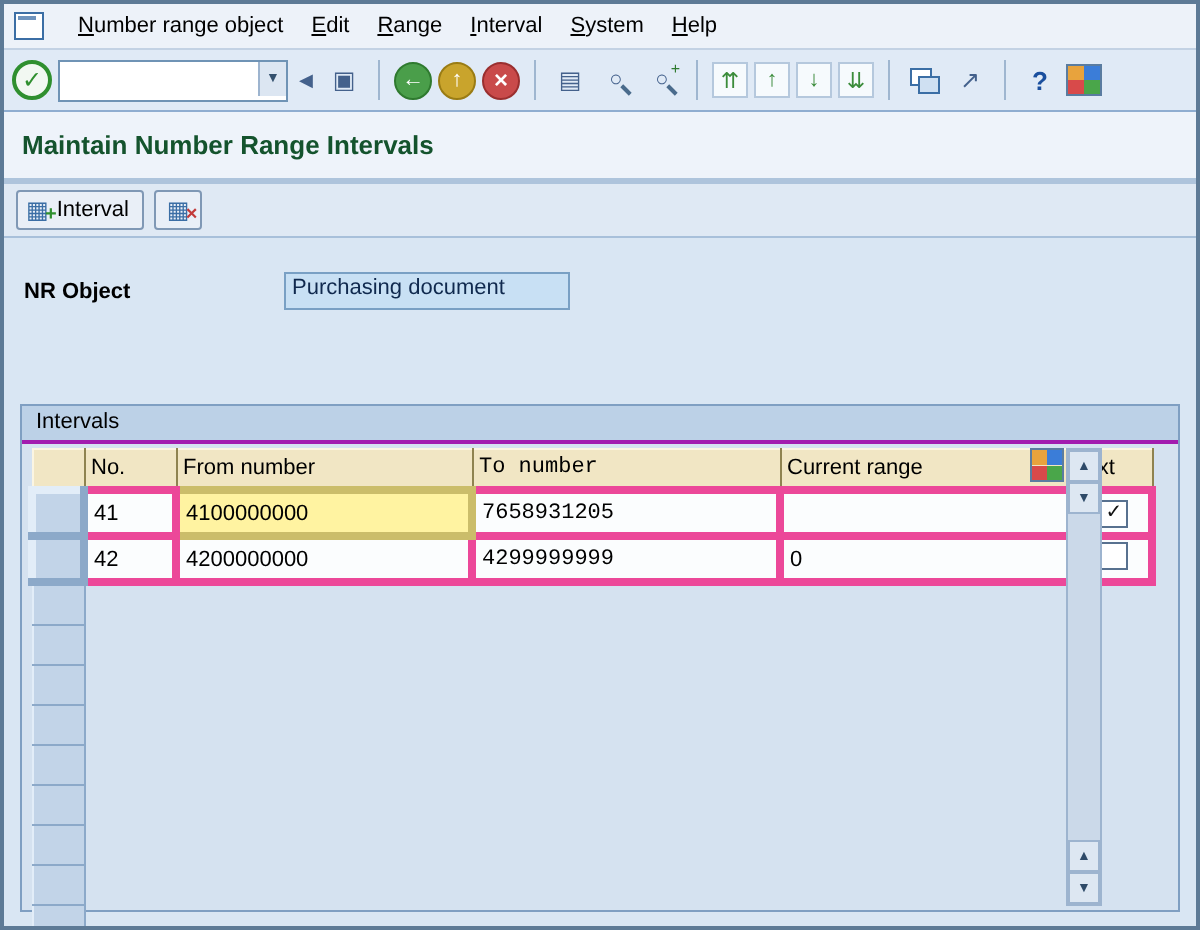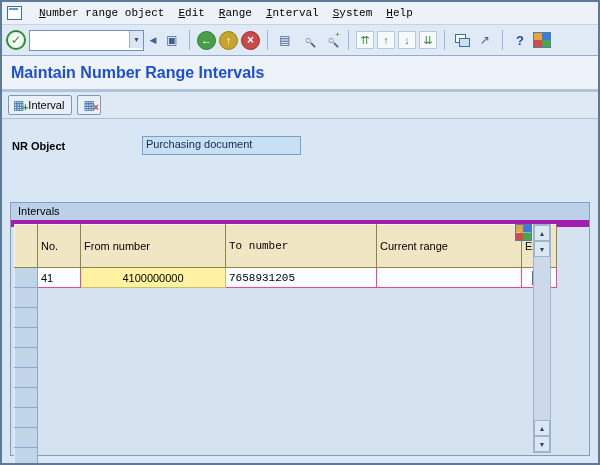"Number range object" .menubar { font-family: Liberation Mono, monospace -> none }
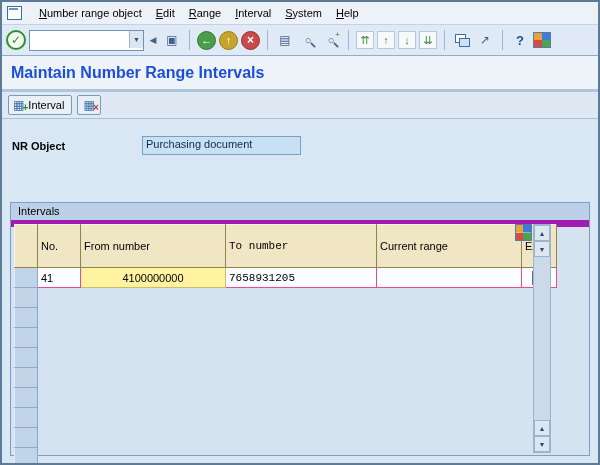"Maintain Number Range Intervals" .ptitle { color: #1d4ed8 -> #14532d; font-size: 16px -> 13px }
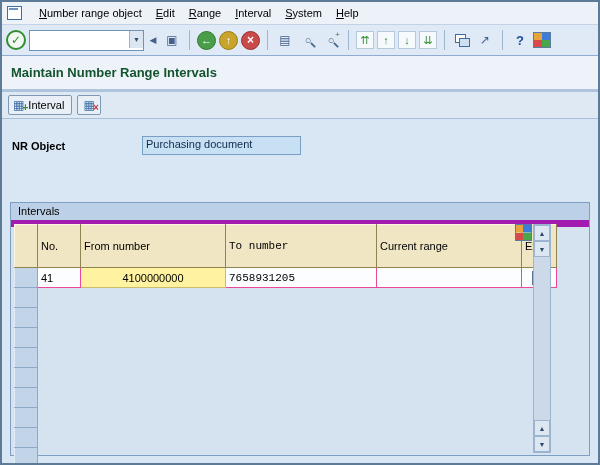"Purchasing document" .ffield { padding: 1px 16px 0 3px -> 1px 0 0 3px }
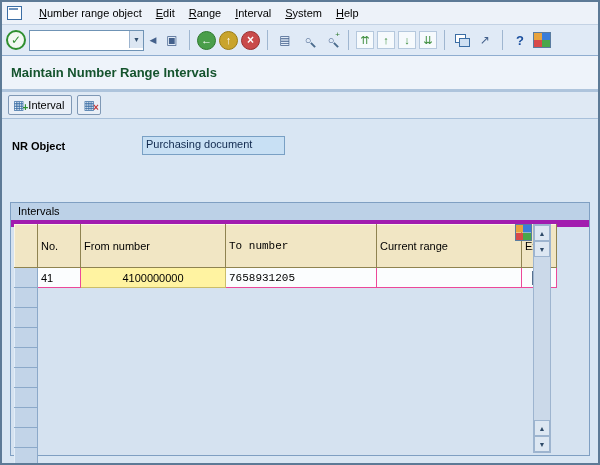"Intervals" .ptlbar { border-bottom: 7px solid #a21caf -> 2px solid #a21caf }
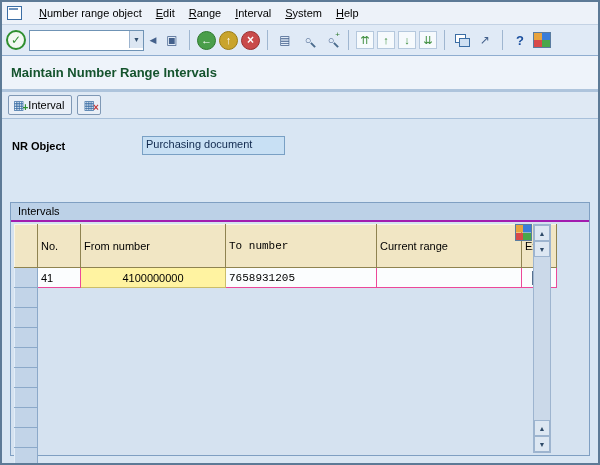"No." .grid th { padding: 12px 3px -> 0 3px }
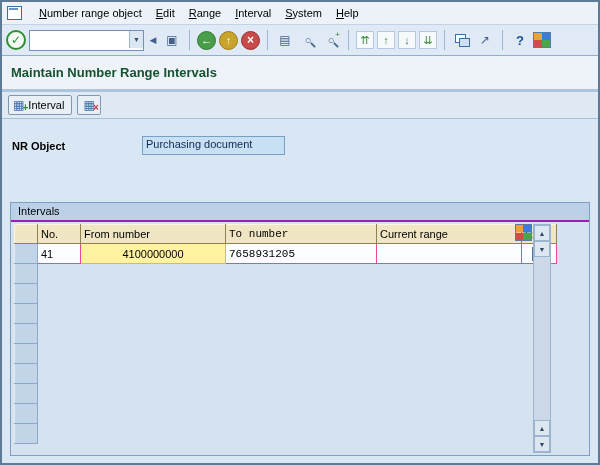"41" .drow td { border: 1px solid #ec4899 -> 4px solid #ec4899 }
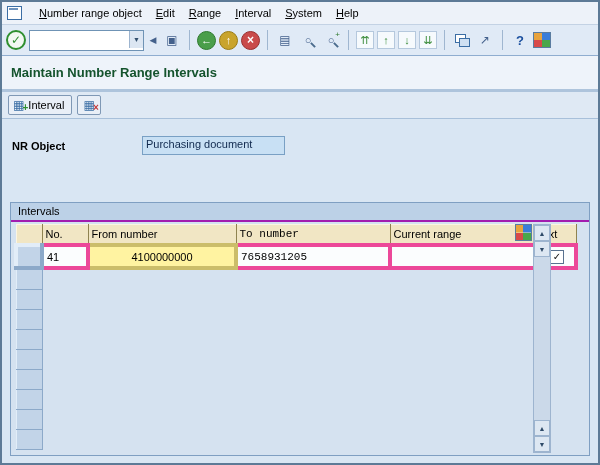"4100000000" .c-from { text-align: center -> none }
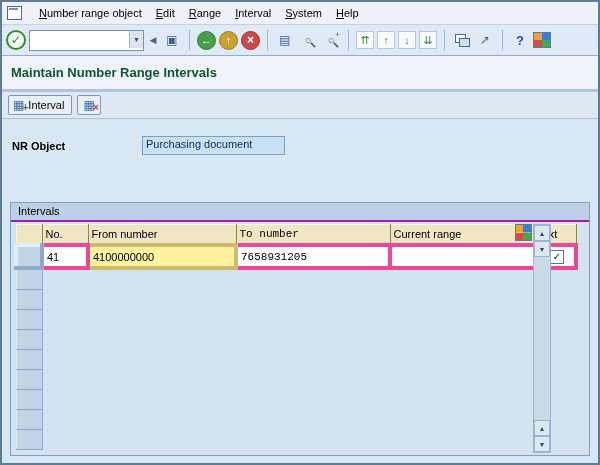"42" tr.drow { html: none -> <tr> <td></td> <td>42</td> <td>4200000000</td> <td>4299999999</td> <td>0</td> <td><span></span></td> </tr> }
